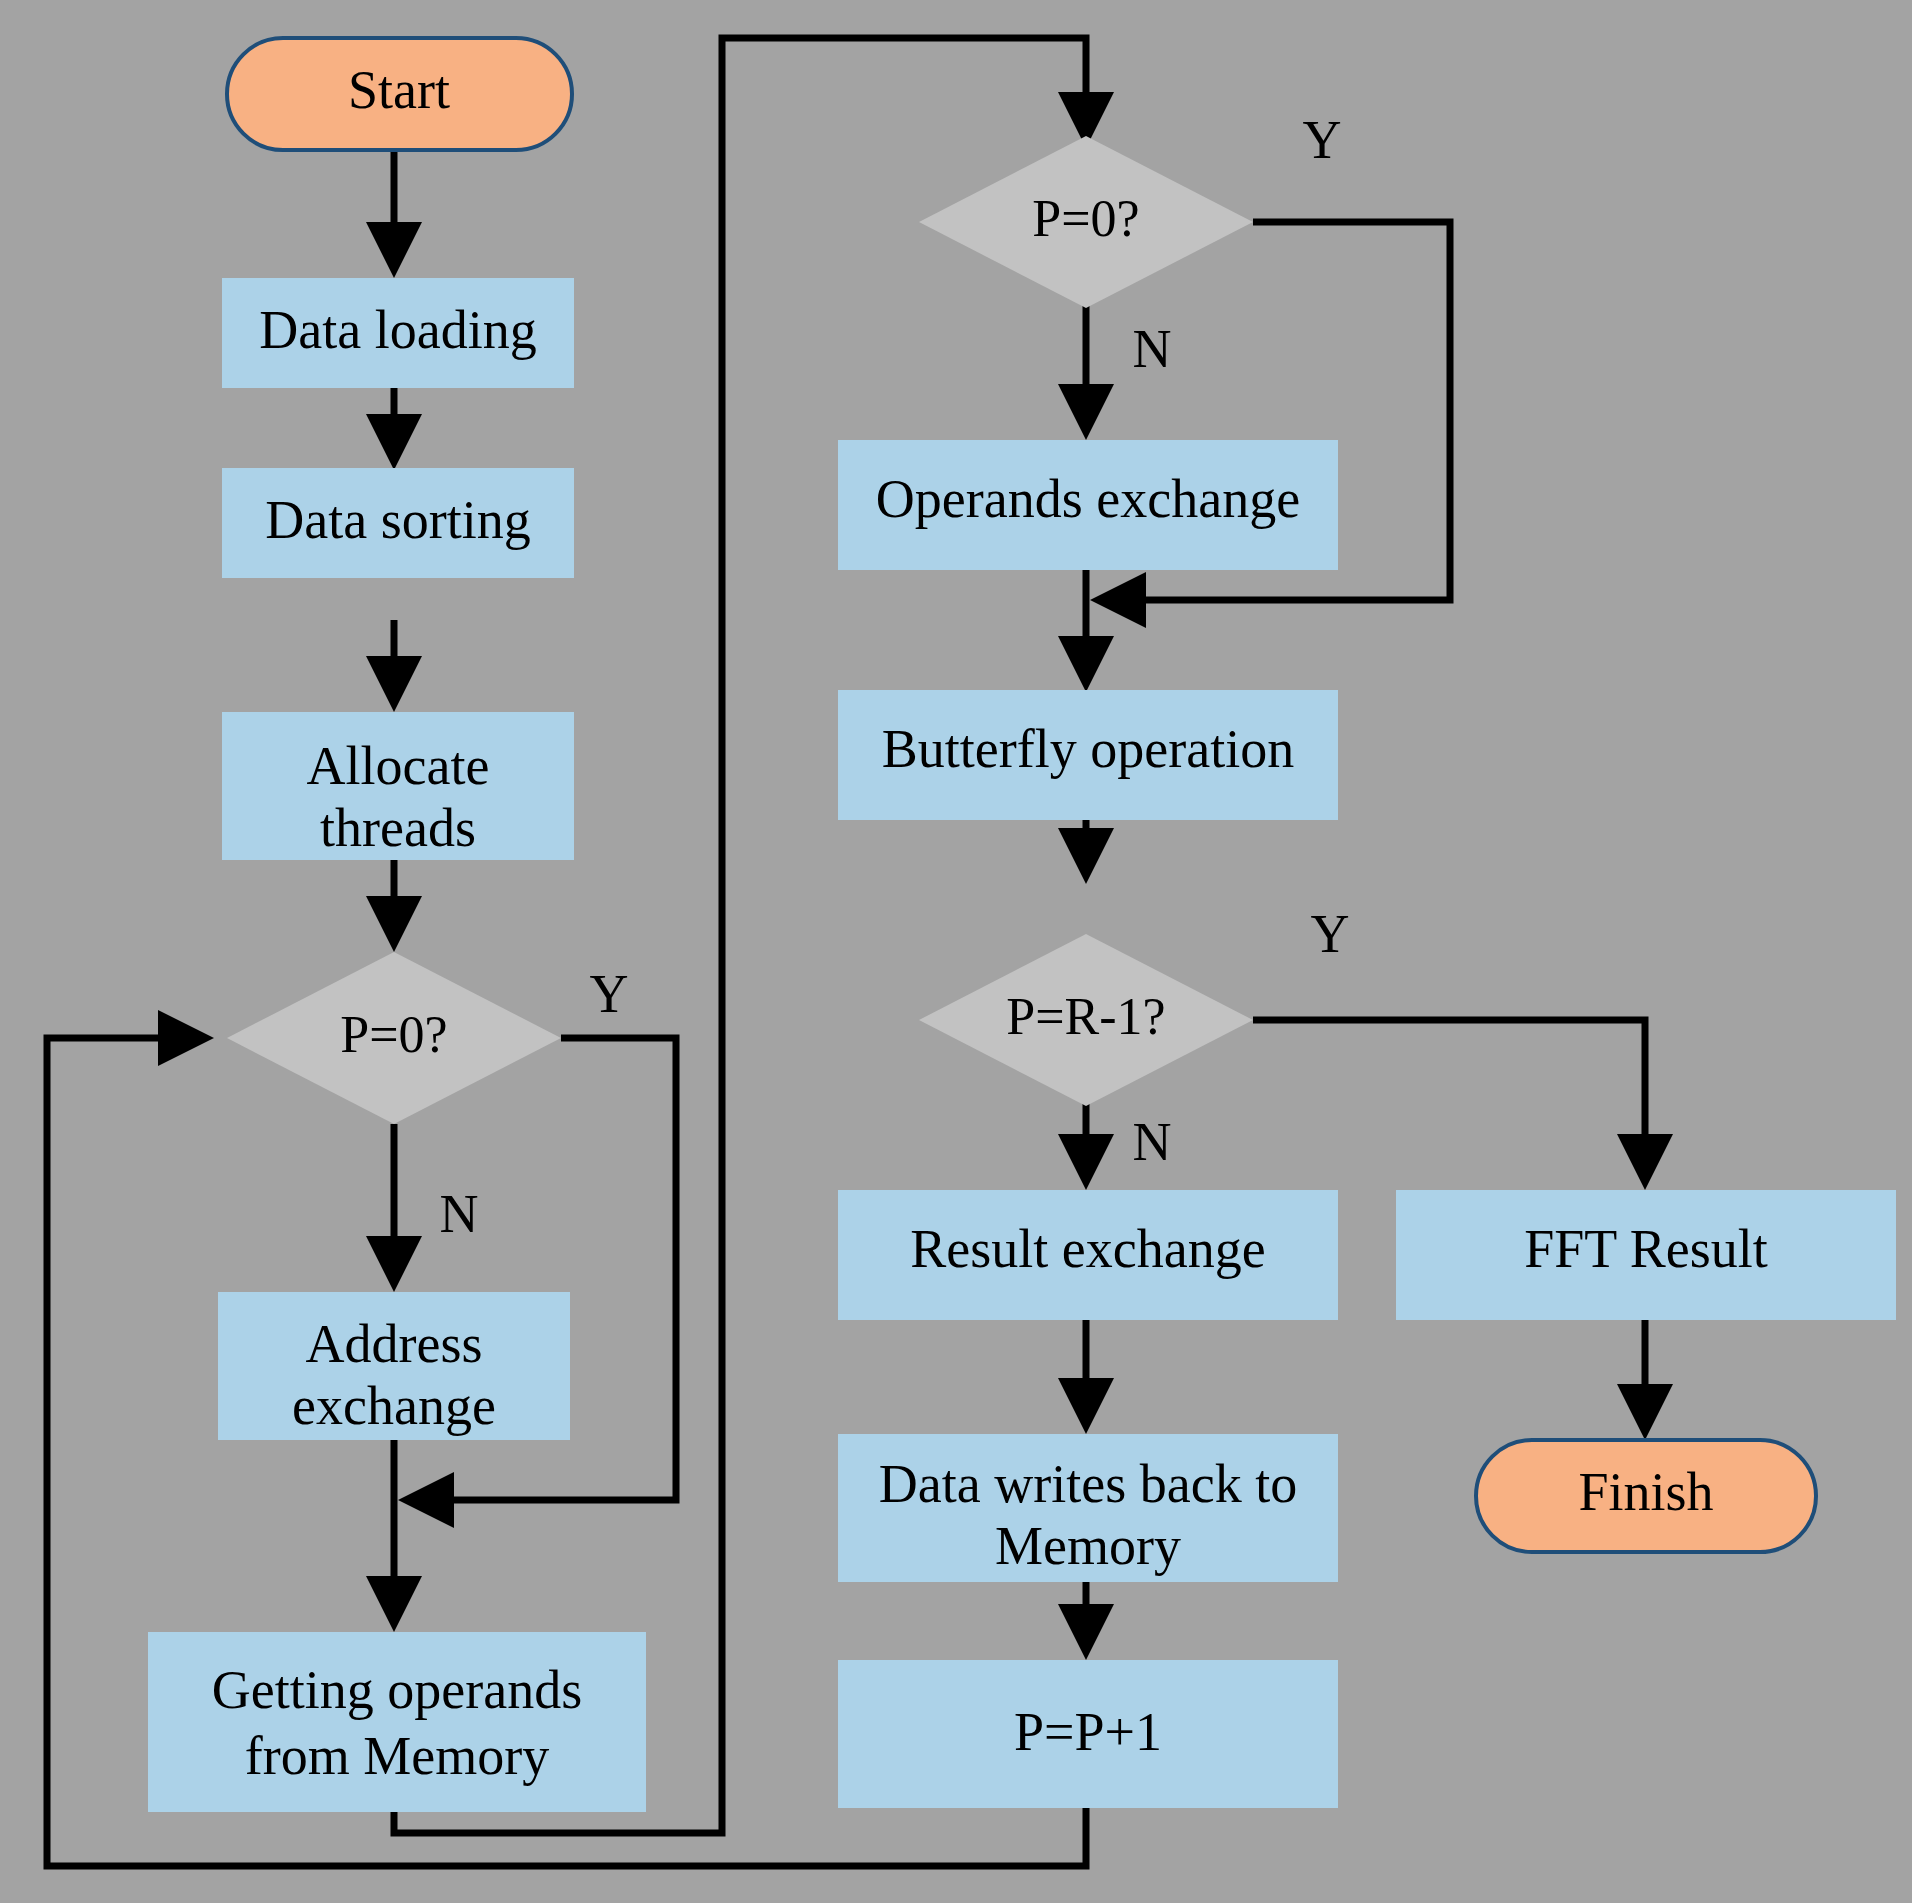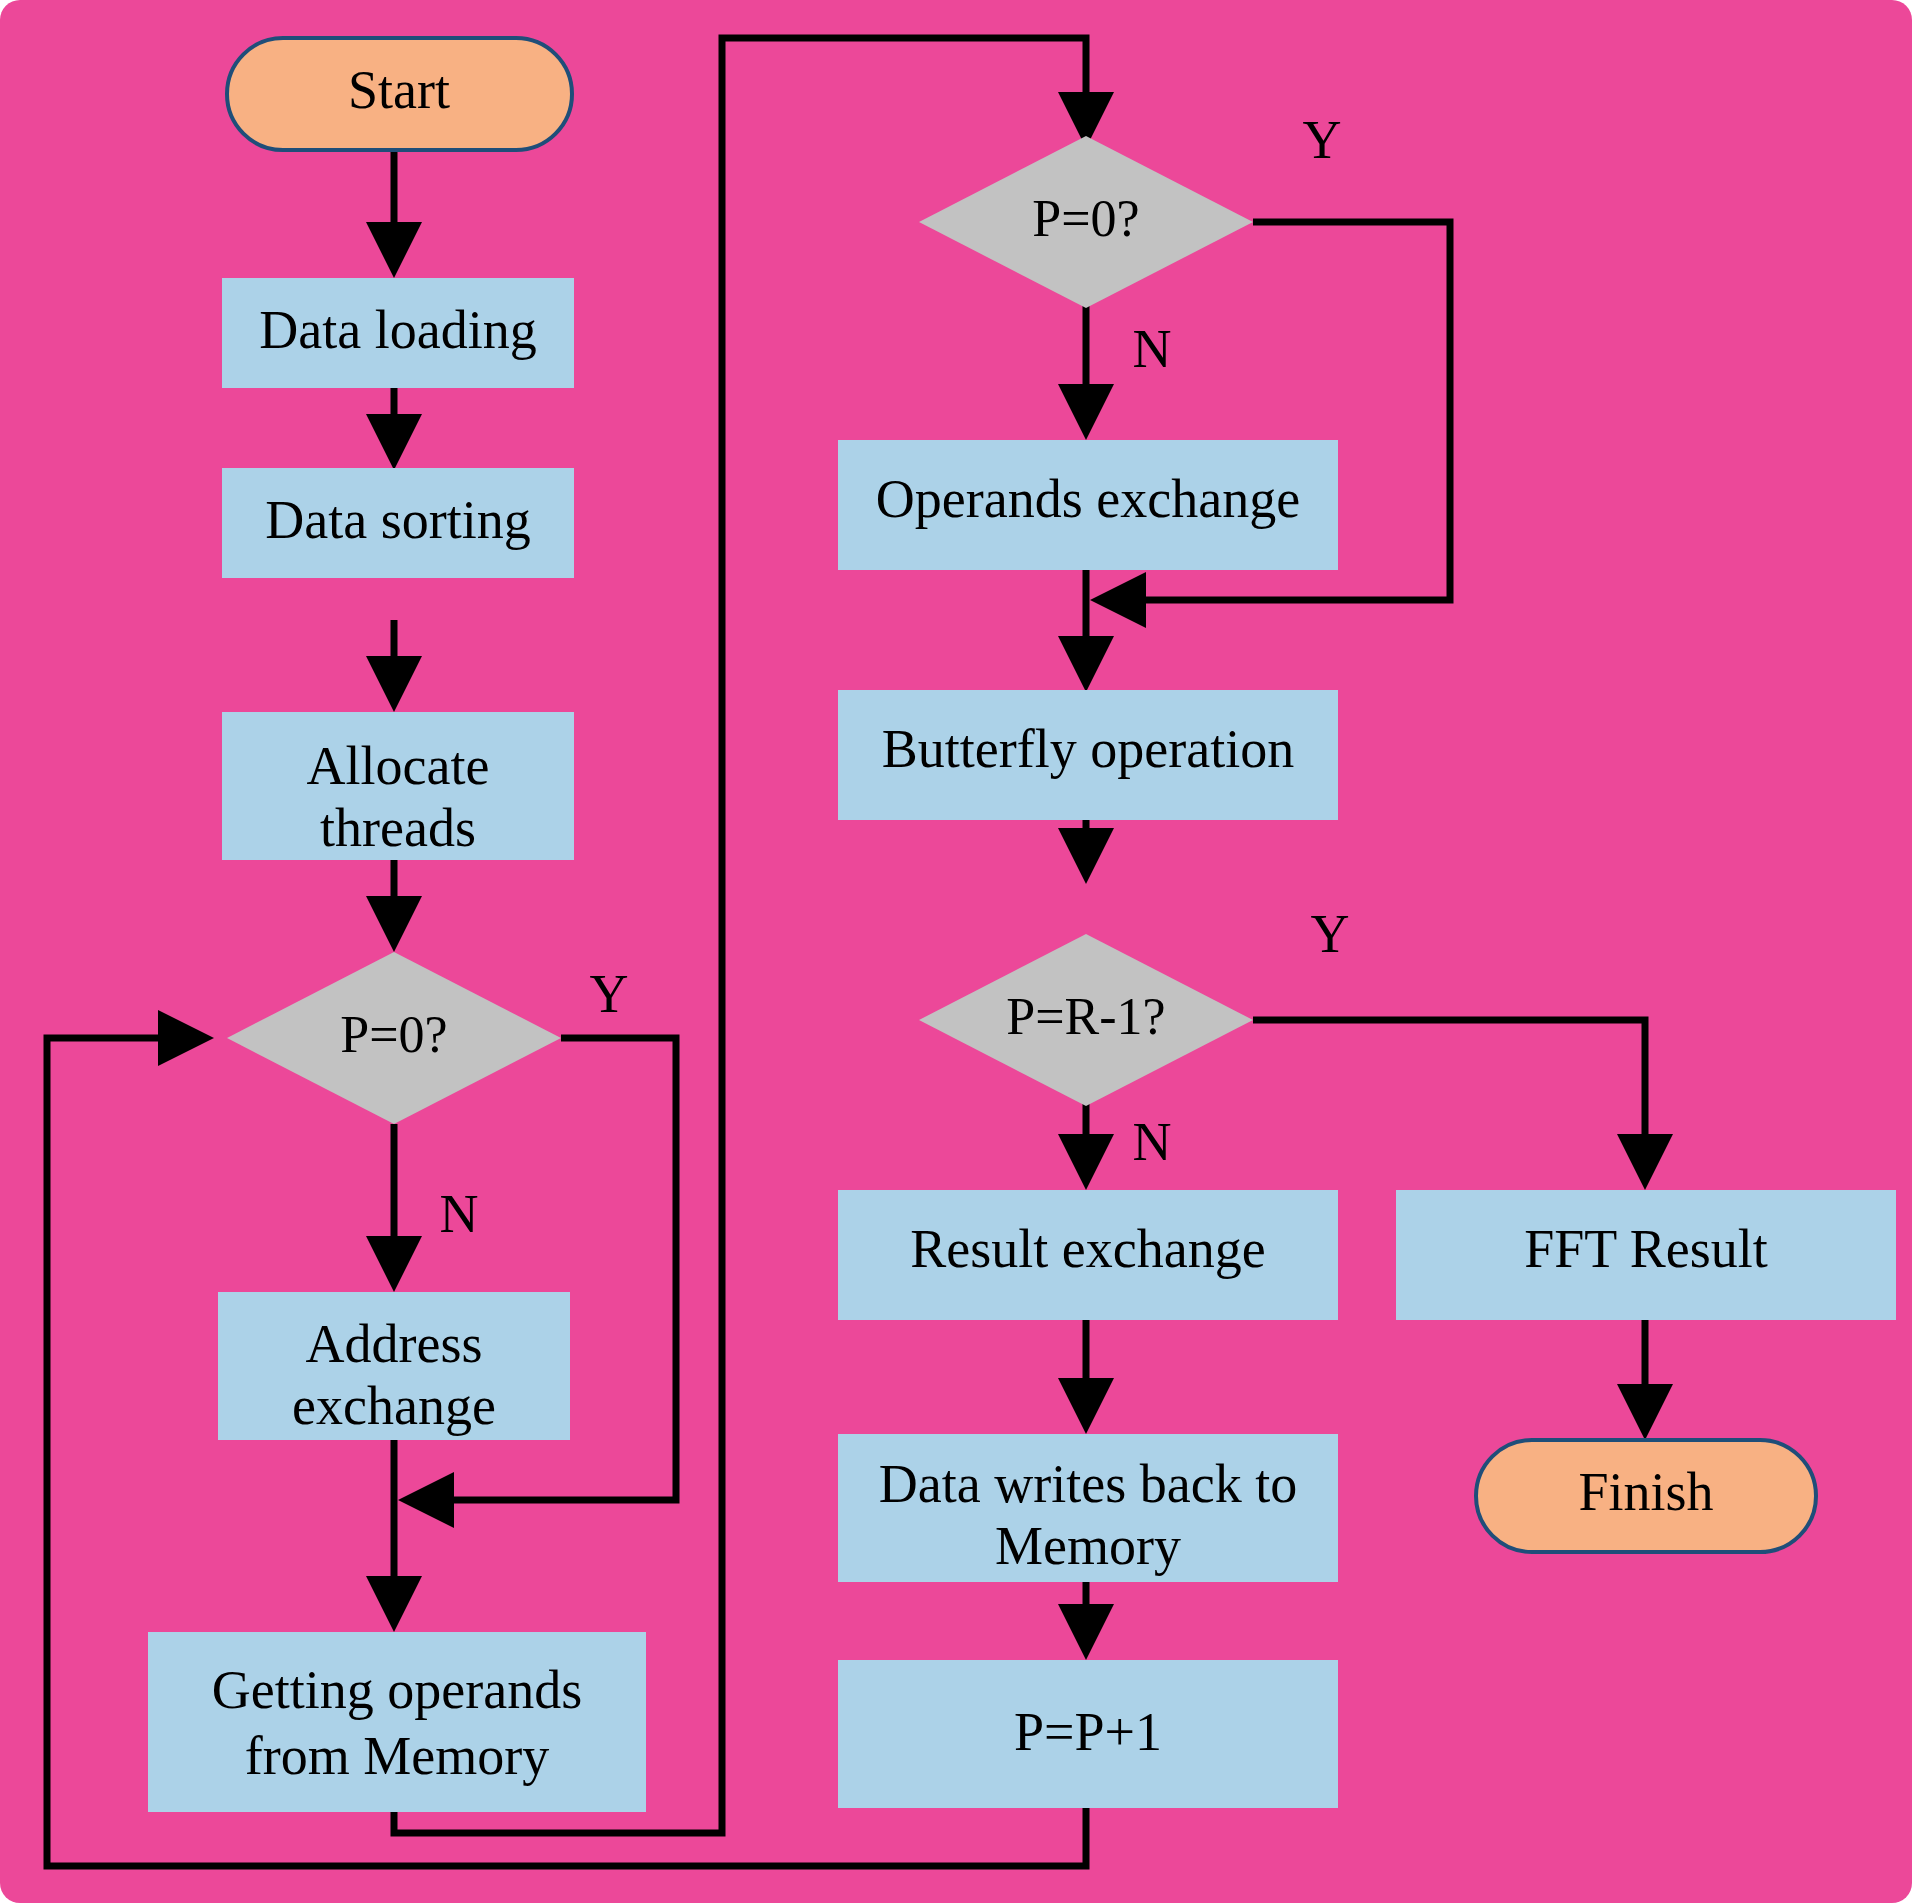"Start" #flowchart-root { background: #ec4899 -> #a3a3a3; border-radius: 20px -> none }
